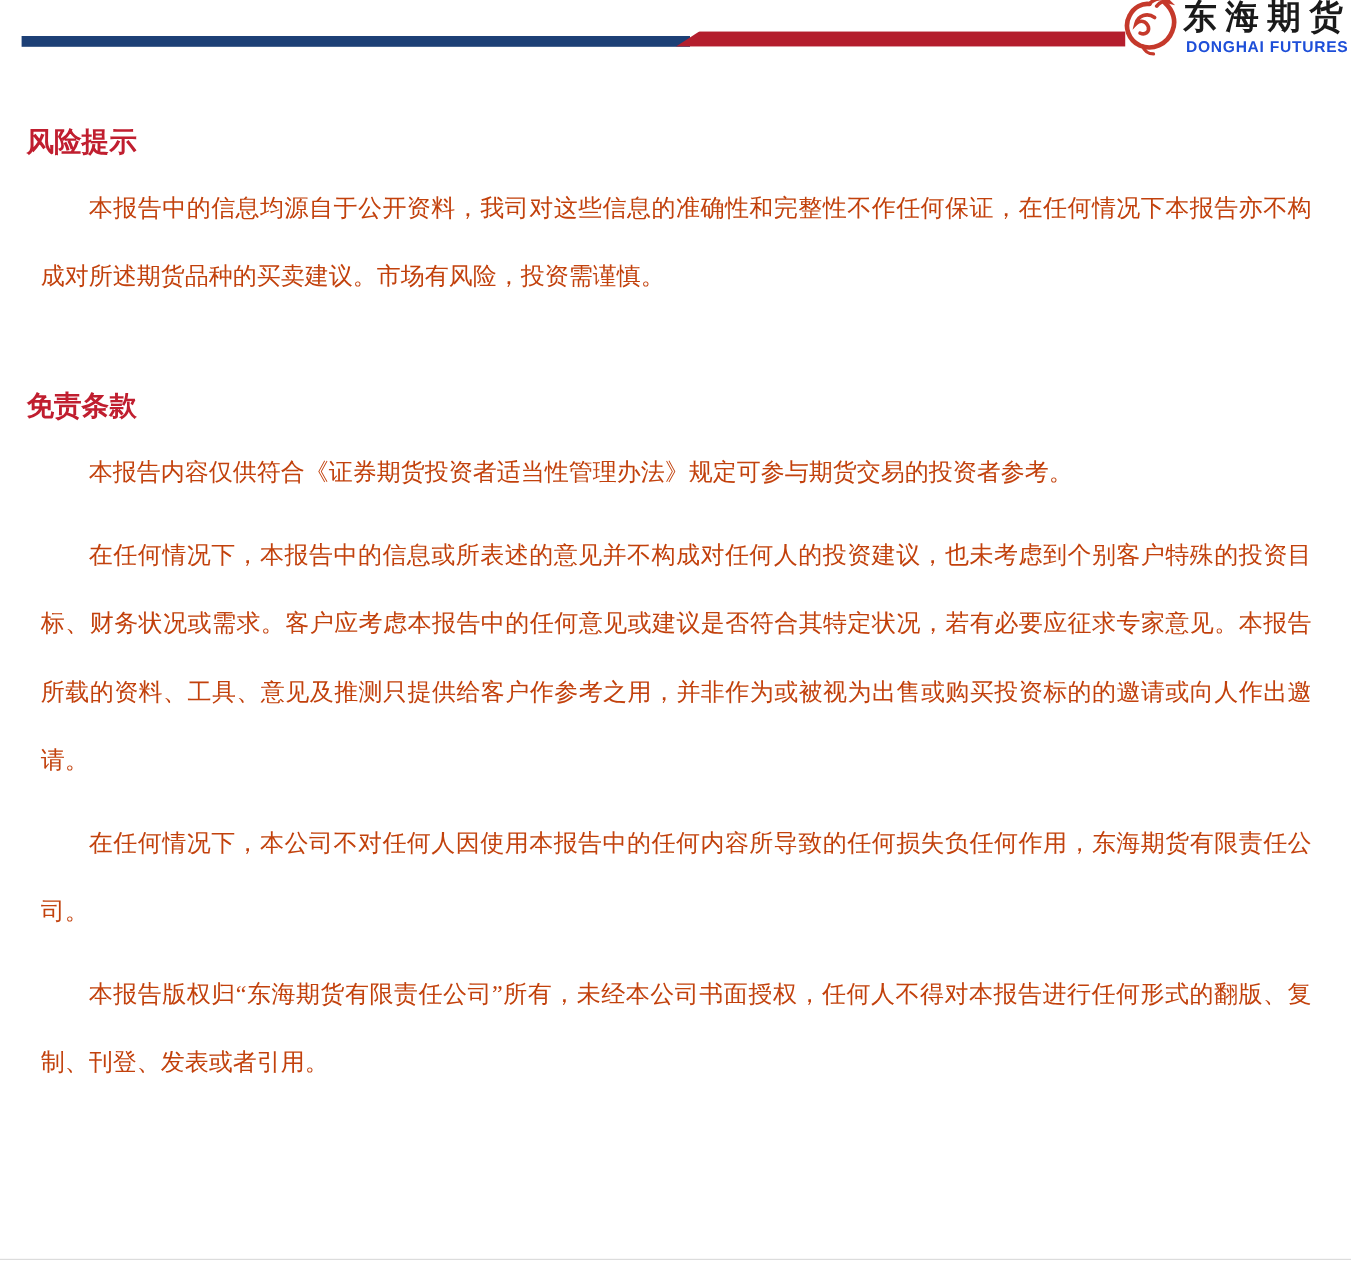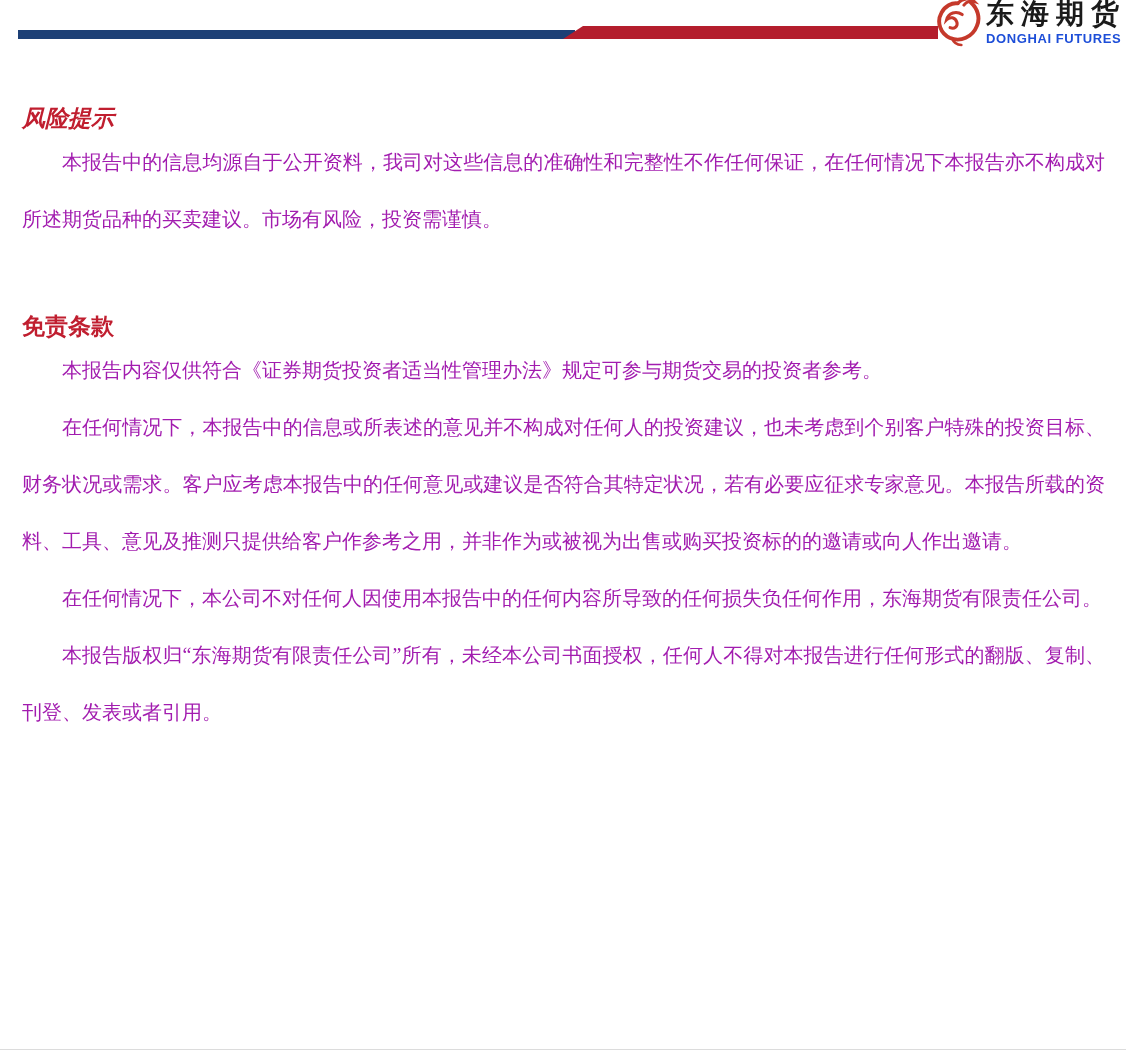"东海期货" .header { text-align: none -> center }
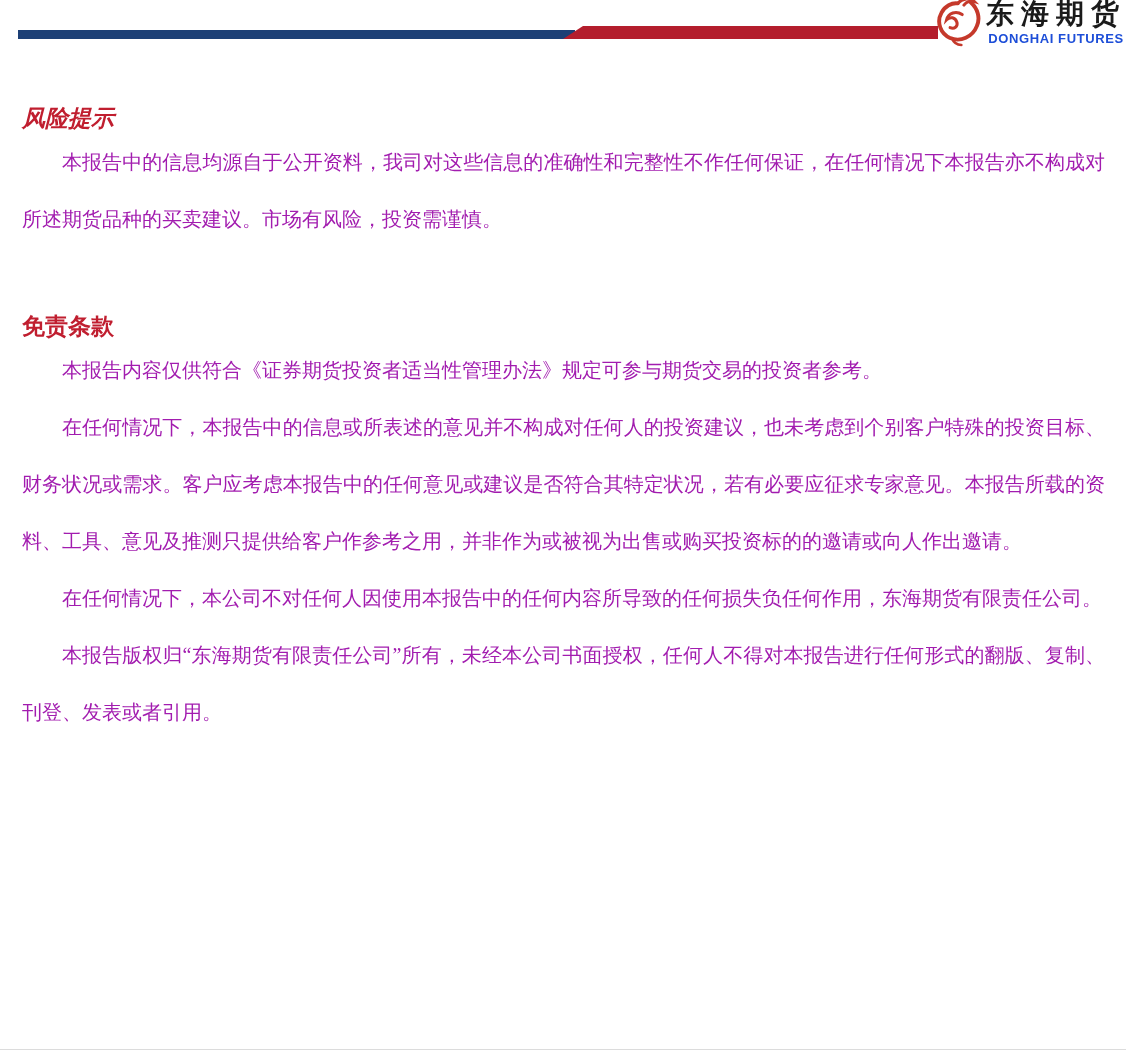"风险提示" .heading-risk { font-style: italic -> none }
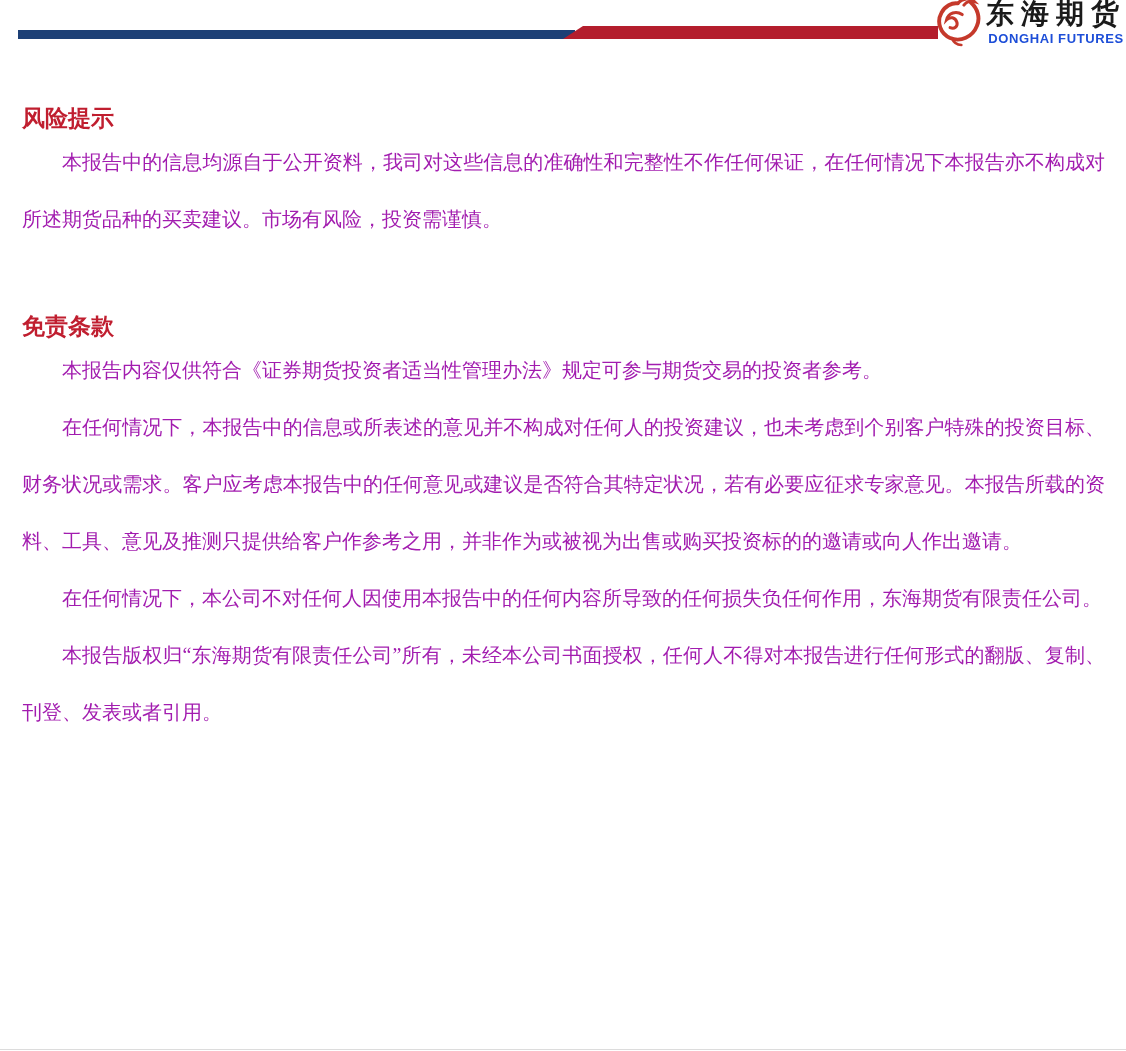"本报告中的信息均源自于公开资料，我司对这些信息的准确性和完整性不作任何保证，在任" .content p { color: #a21caf -> #c2410c; margin: 0 -> 12px }
